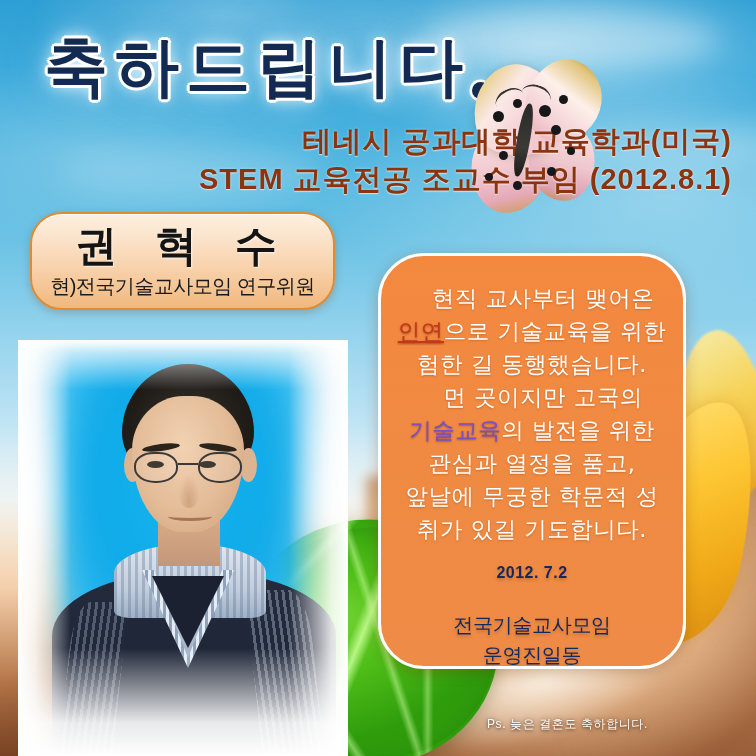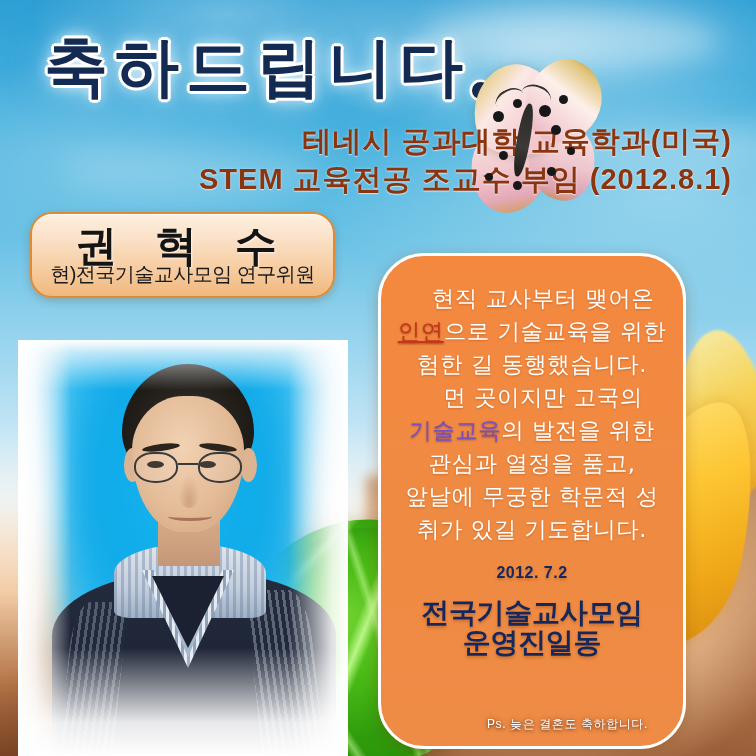"권 혁 수" .badge { border-radius: 22px -> 32px; height: 86px -> 98px }
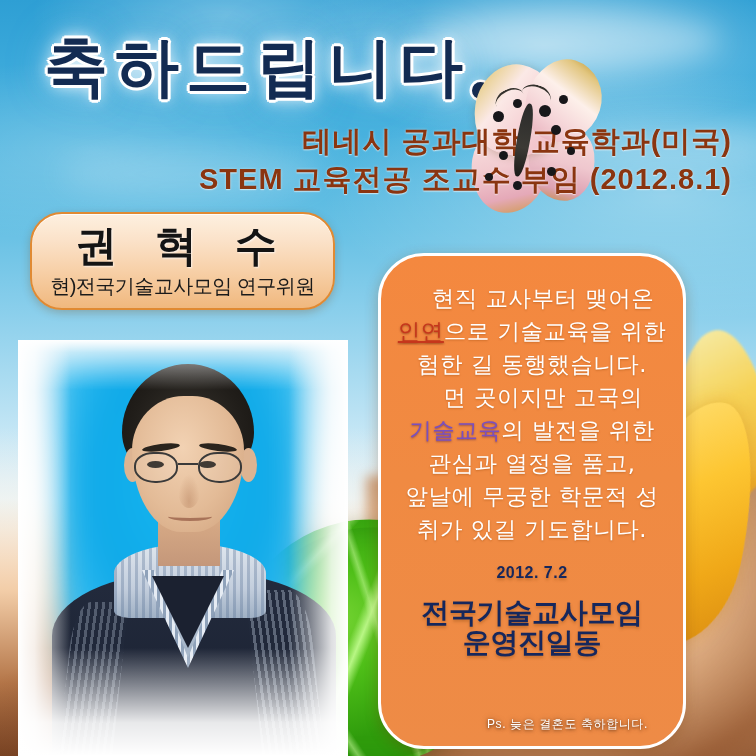"현직 교사부터 맺어온" .card { height: 496px -> 416px }
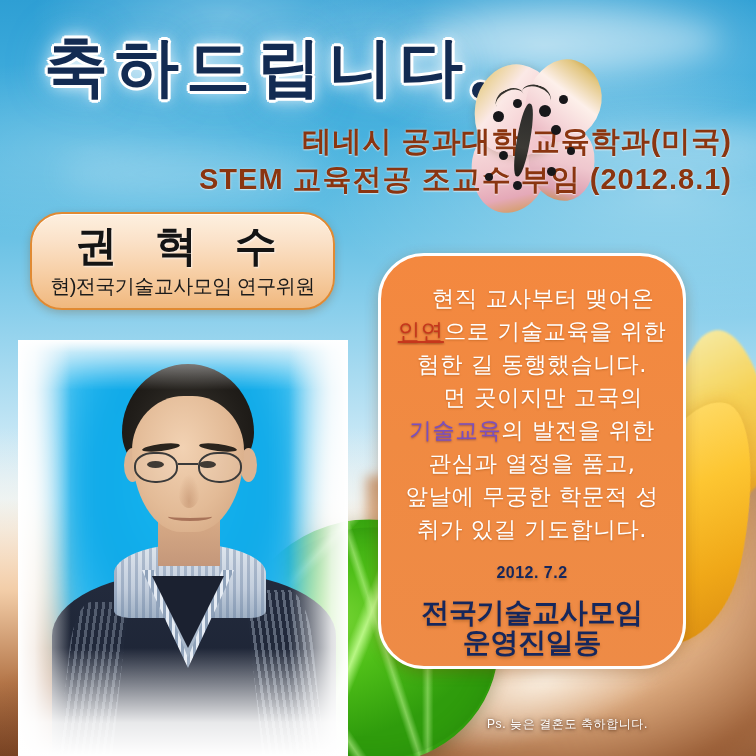"전국기술교사모임" .card-org { font-size: 28px -> 20px; font-weight: 700 -> 400; margin-top: 16px -> 28px }
